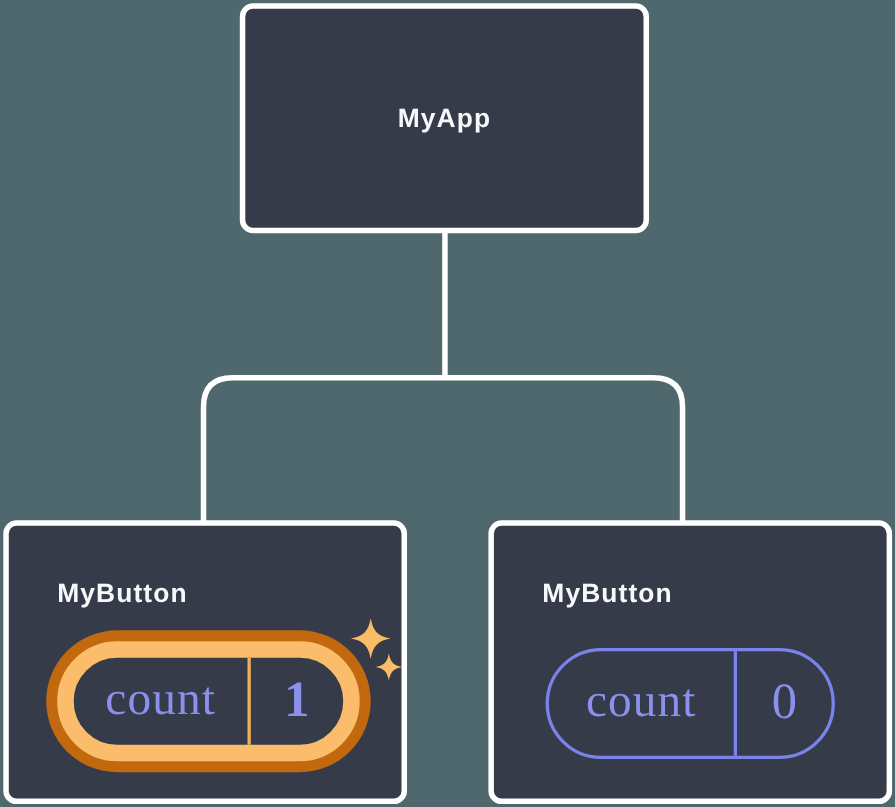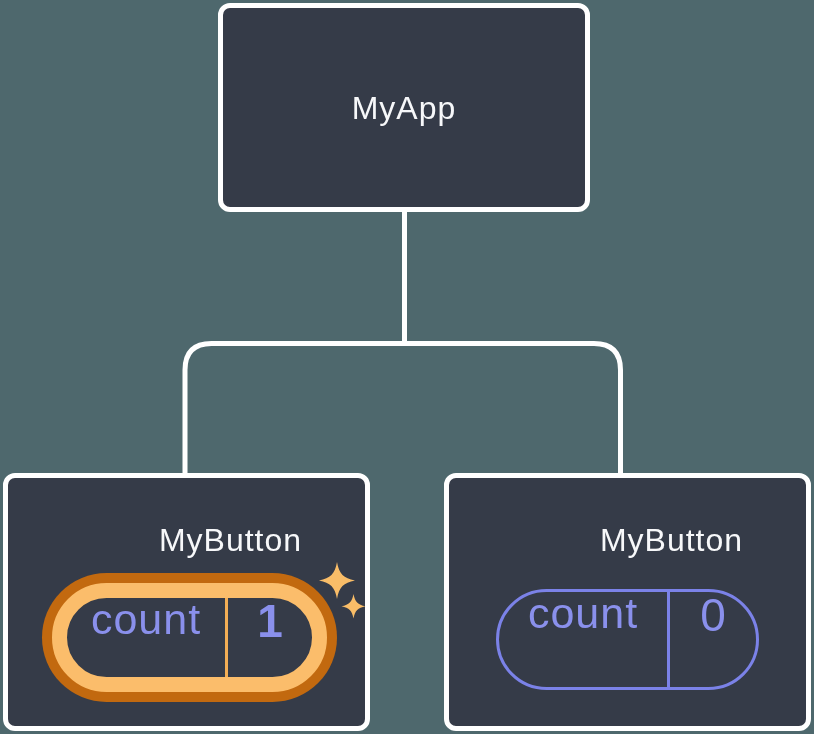"MyApp" .node-title { font-size: 32px -> 24px; font-weight: 400 -> 700; text-align: center -> left }
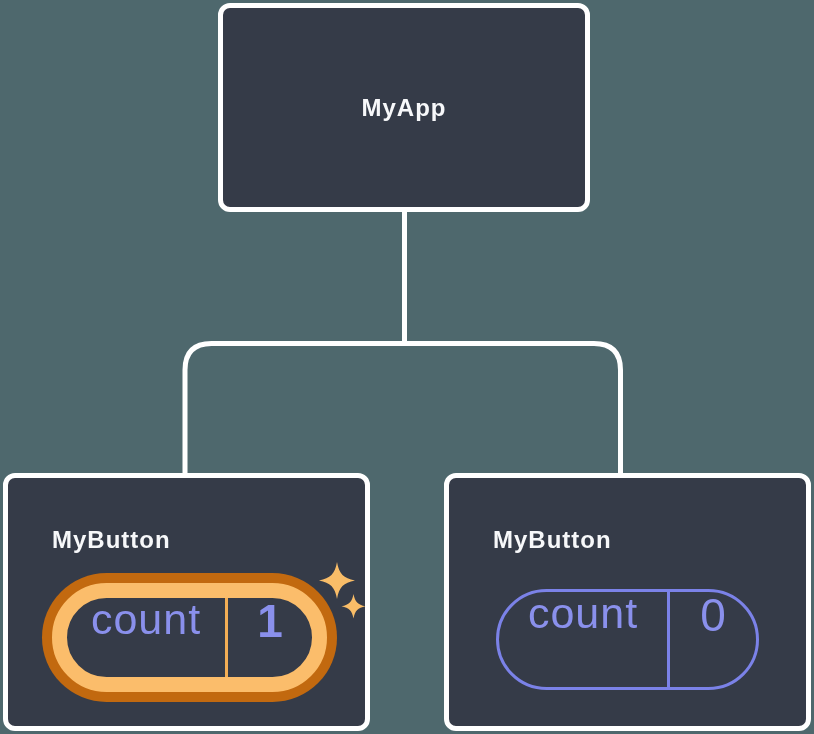"count" .pill-cell { align-items: none -> center; font-family: none -> Liberation Serif, serif }
